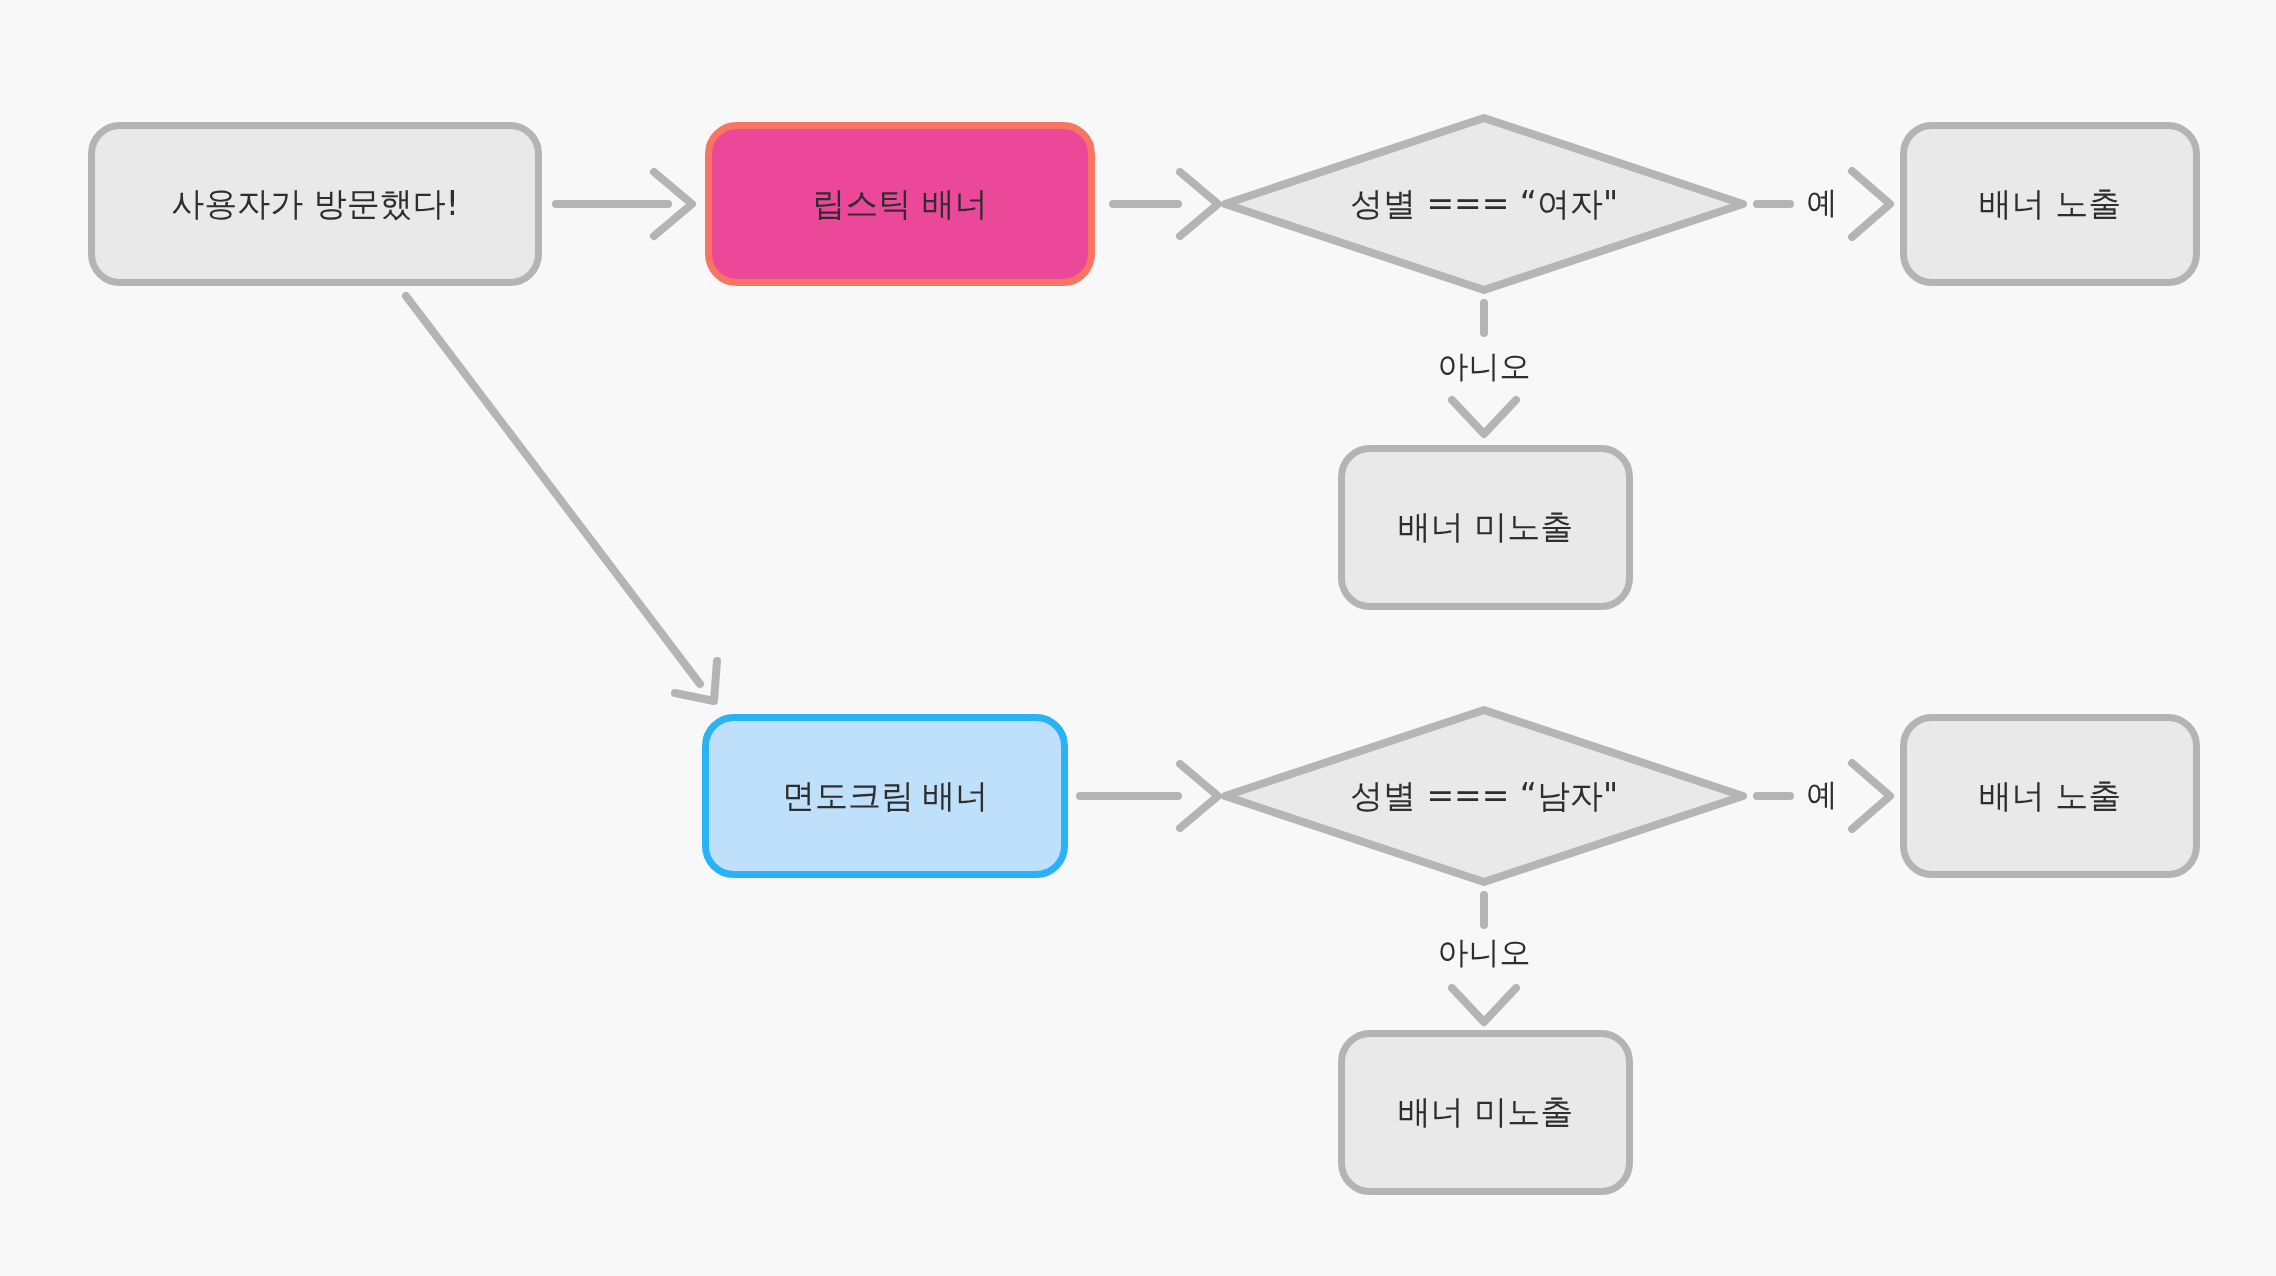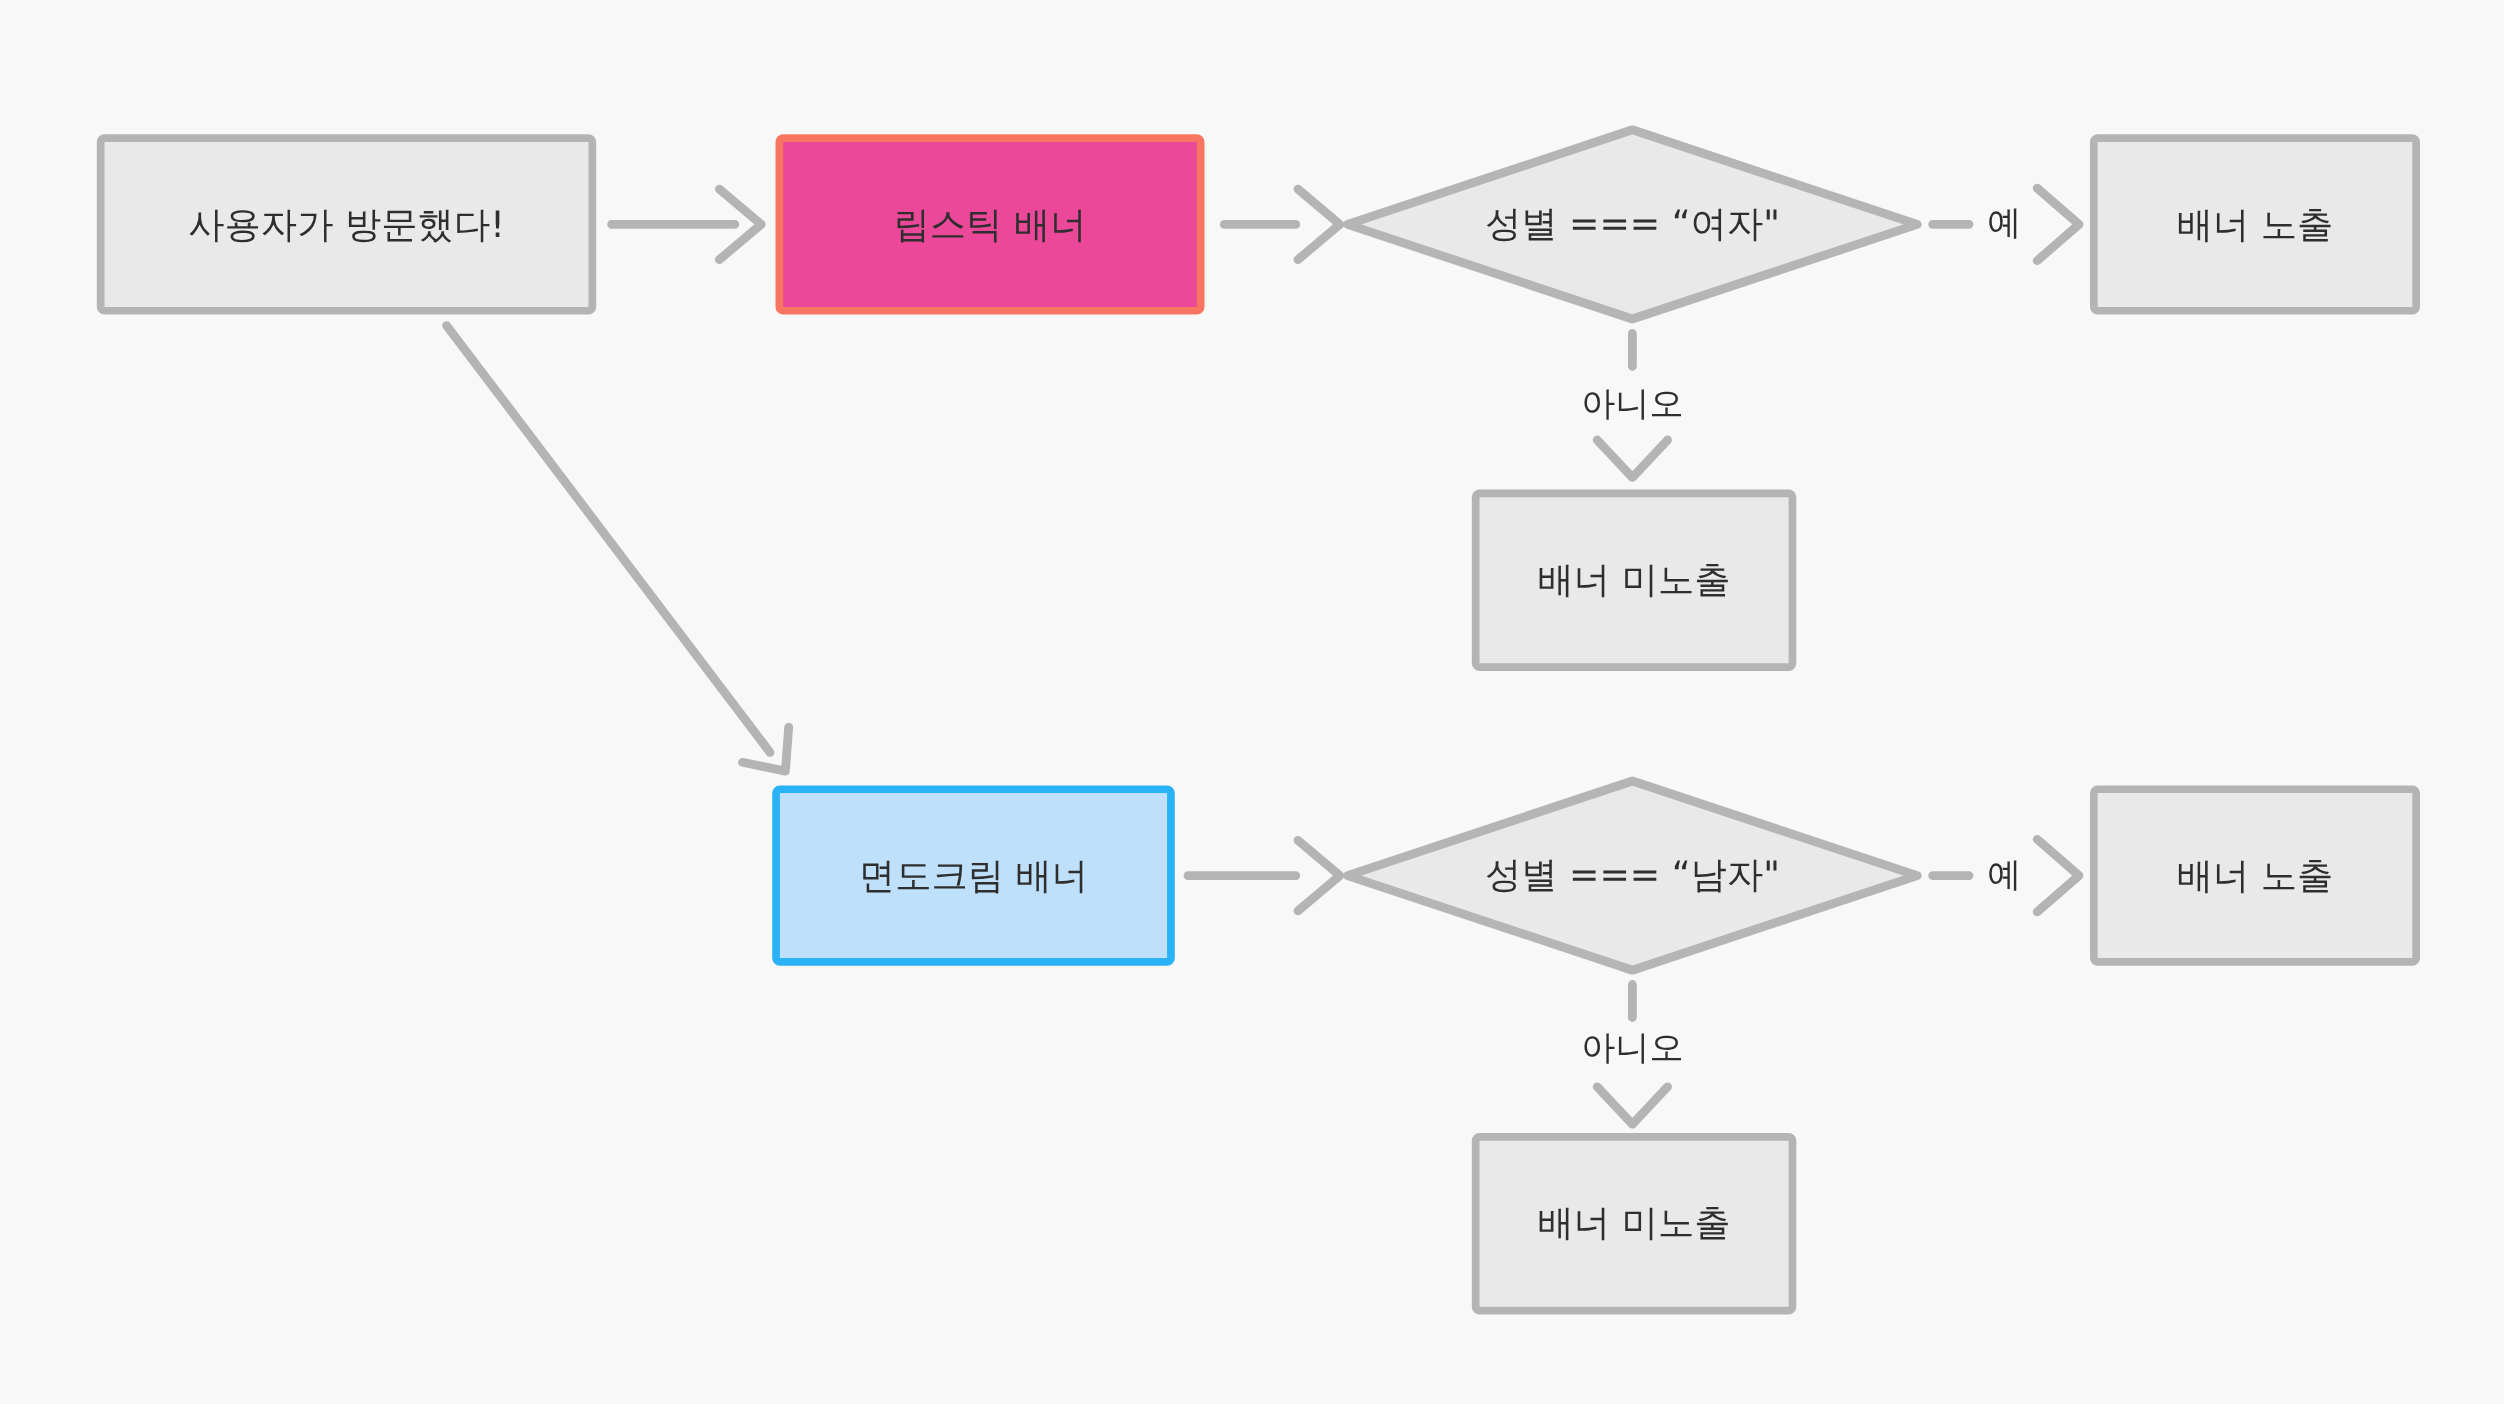"사용자가 방문했다!" .node { border-radius: 7px -> 32px }
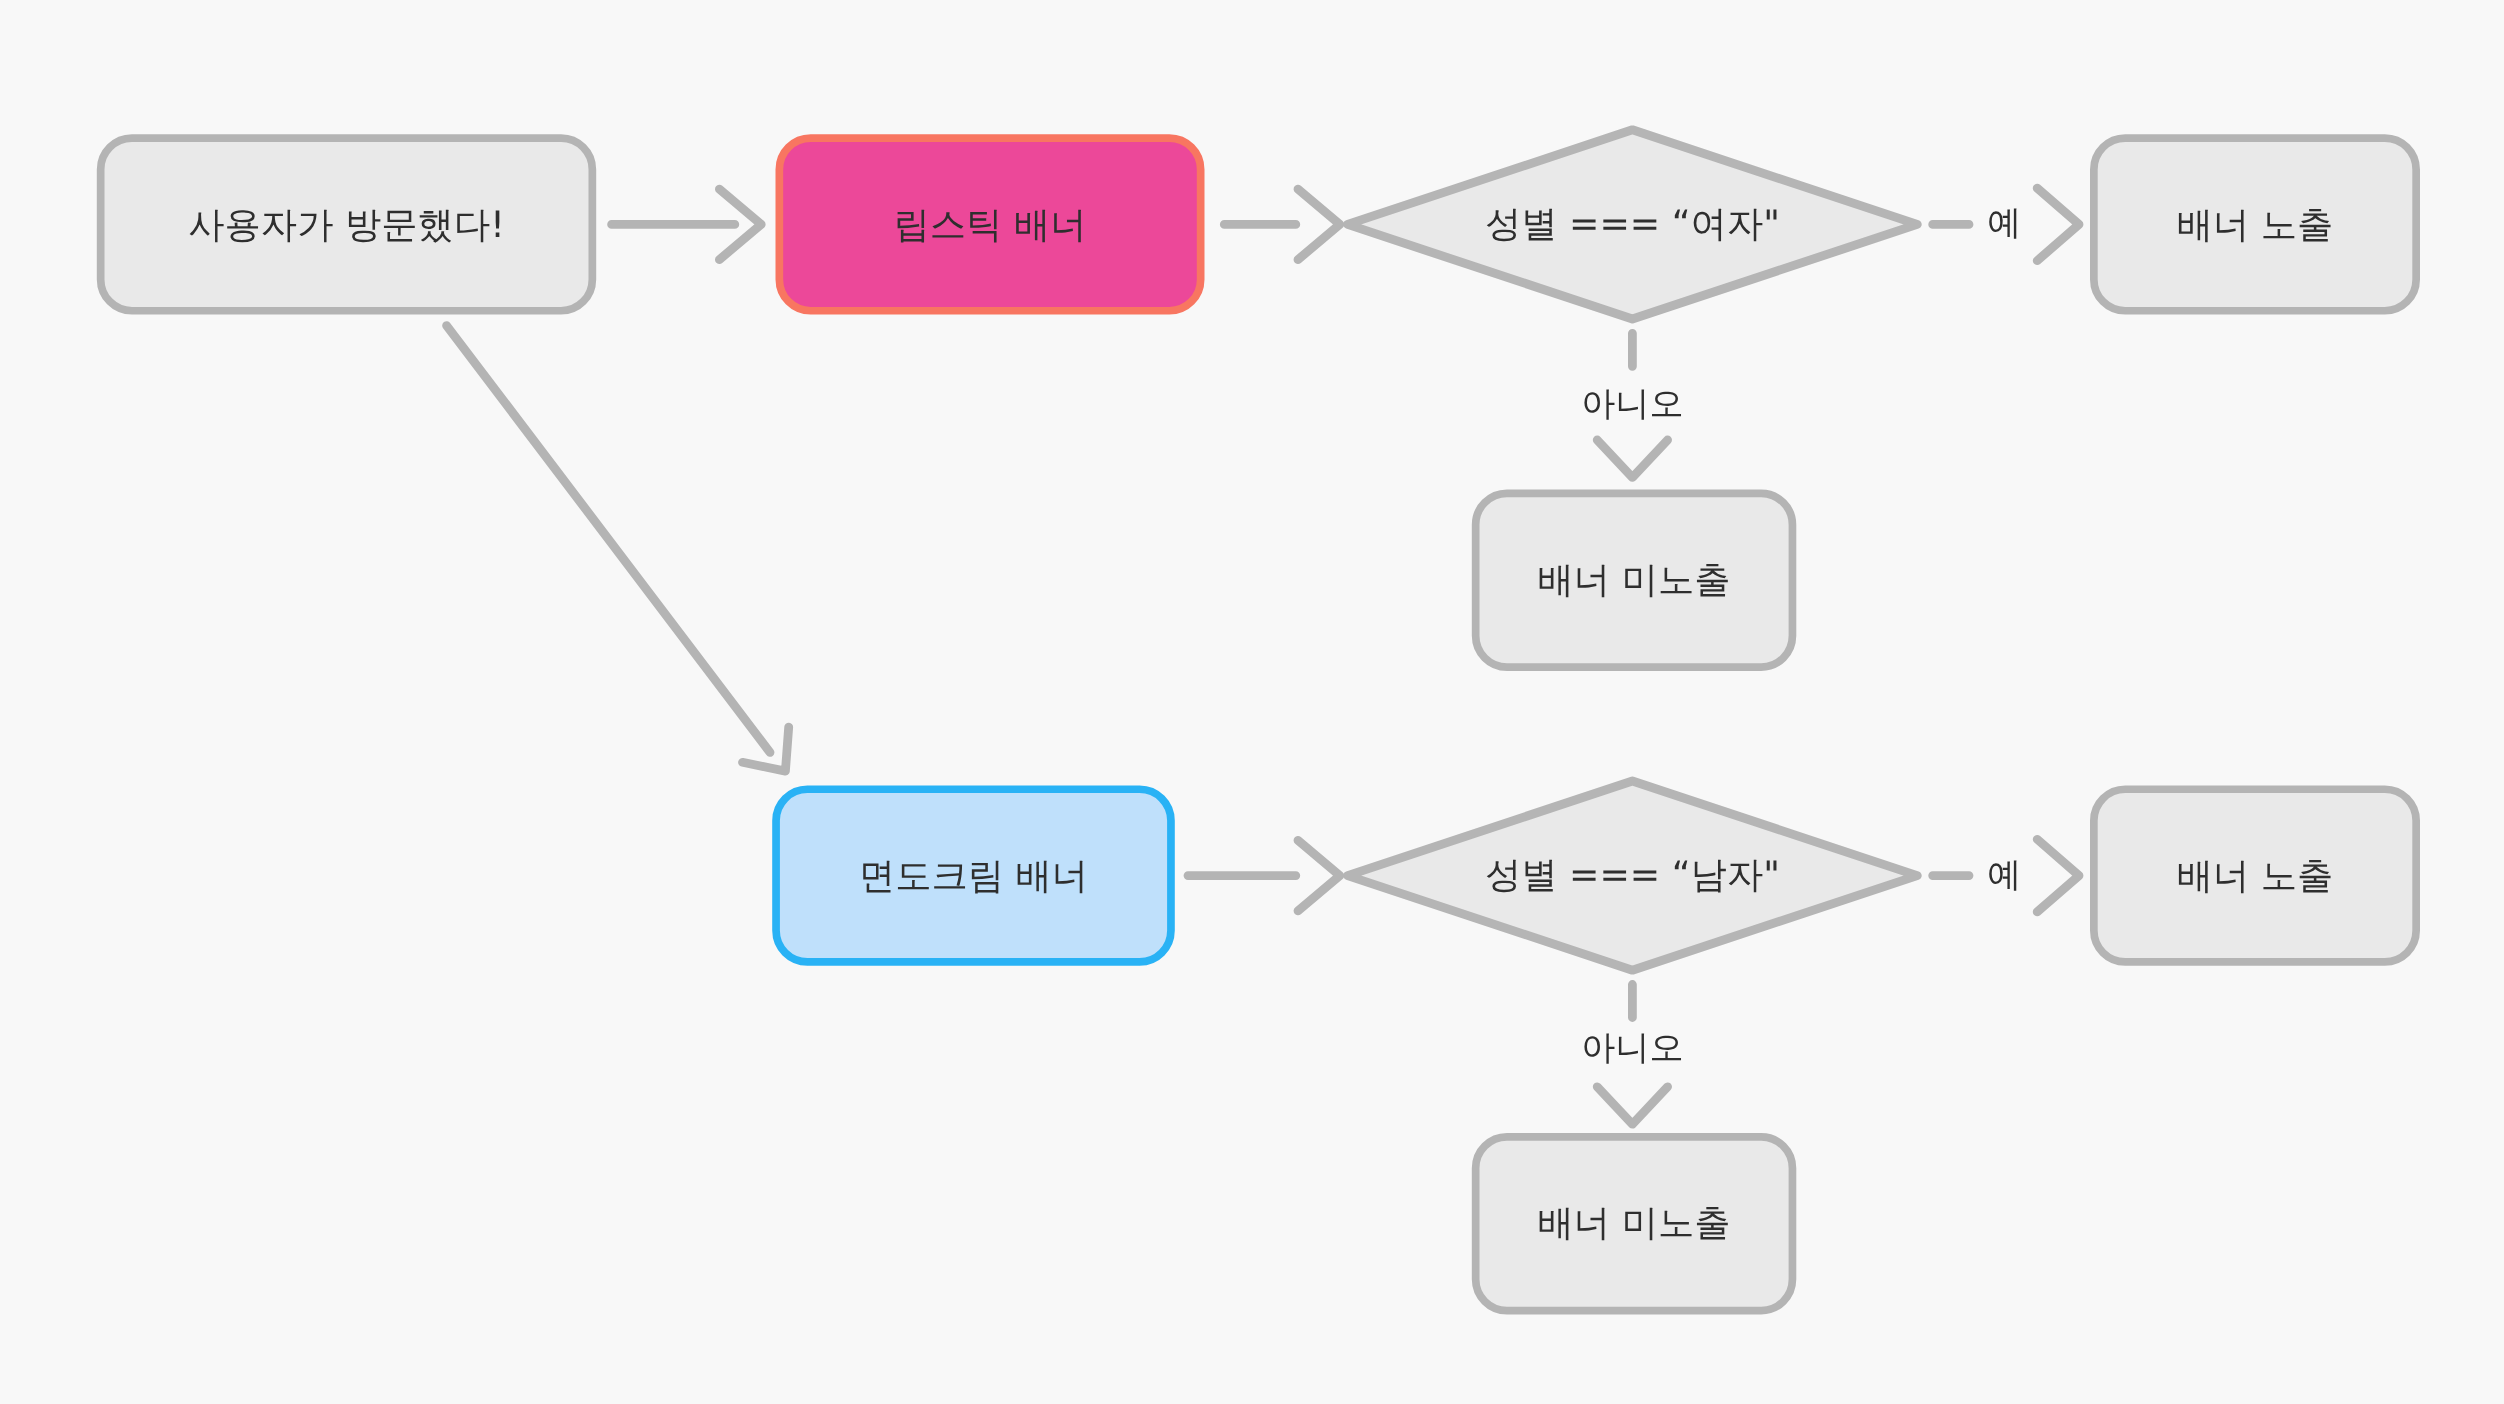"면도크림 배너" .node.blue { font-family: none -> Liberation Serif, serif }
